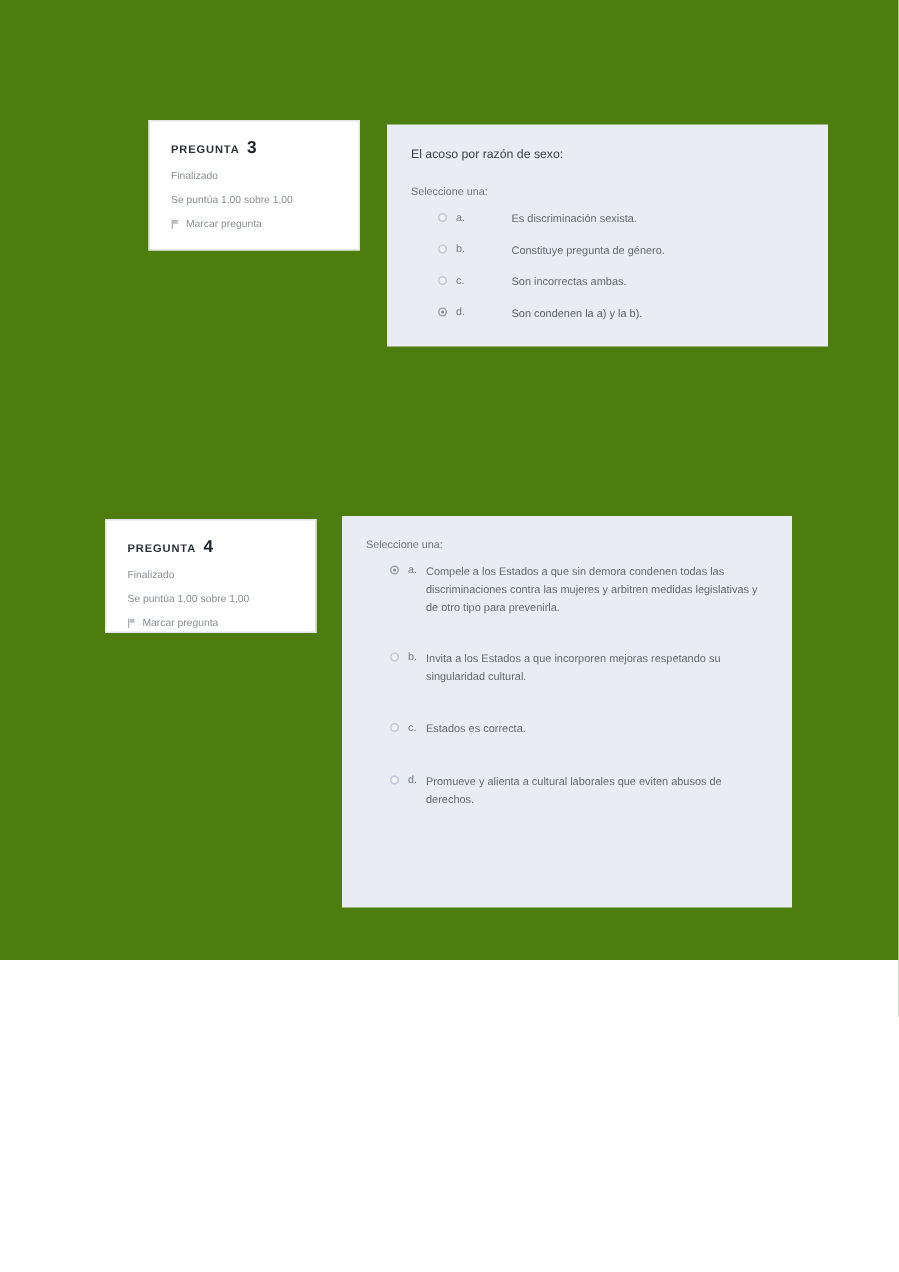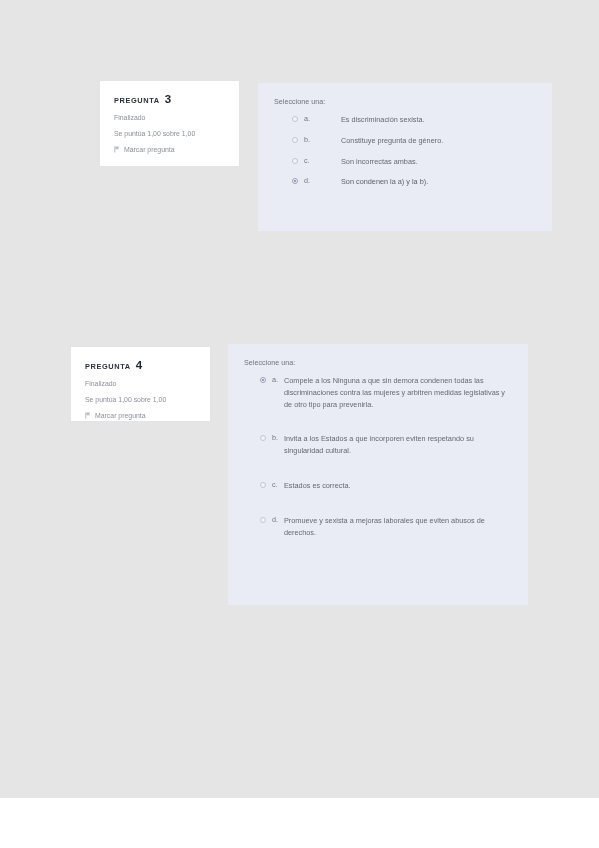"PREGUNTA" .page { background: #e5e5e5 -> #4d7c0f; height: 798px -> 640px }
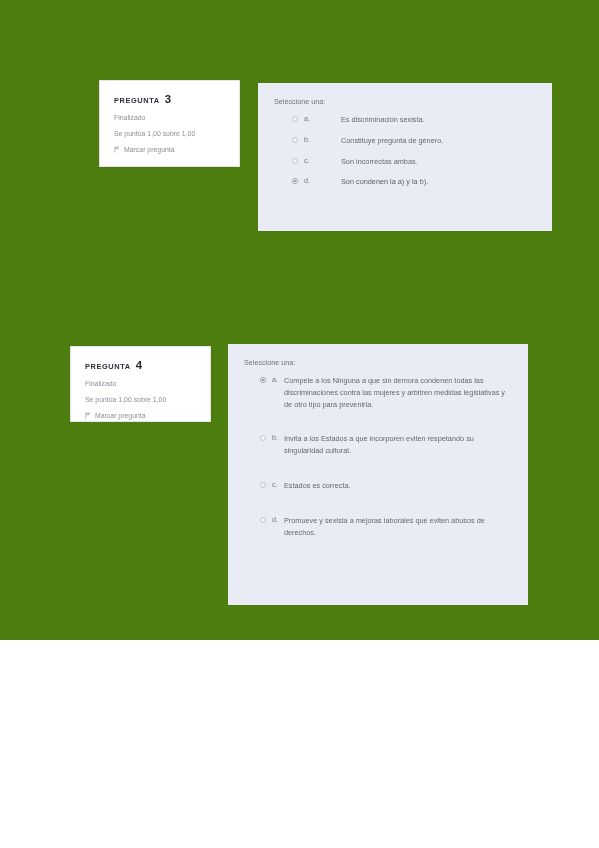"El acoso por razón de" div.qtext { html: none -> <div>El acoso por razón de sexo:</div> }
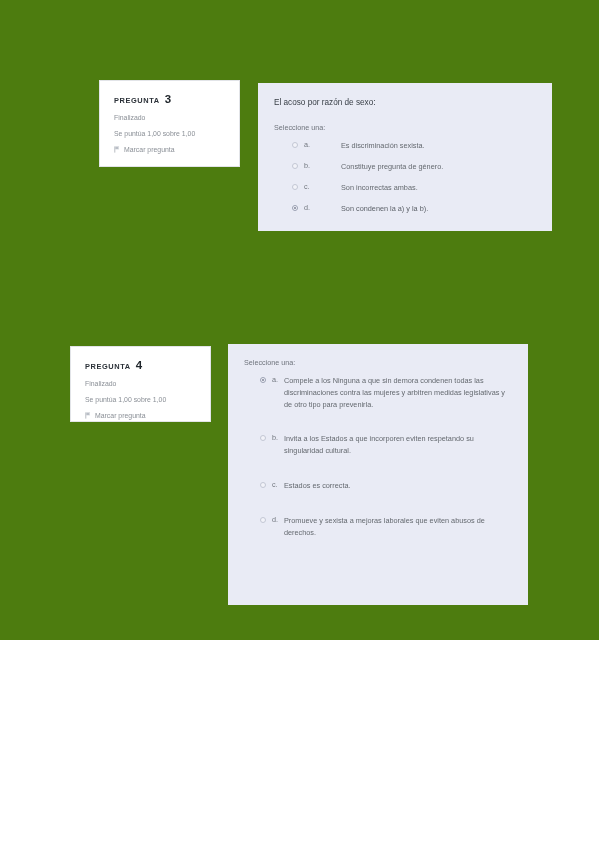"Compele a los Ninguna a" span.atext { text: Ninguna -> Estados }
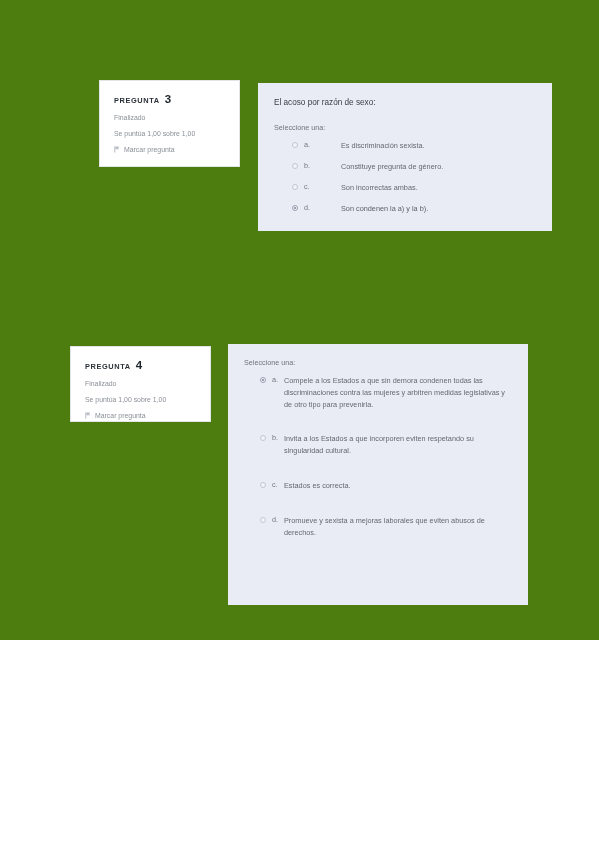"Invita a los Estados a" span.atext { text: eviten -> mejoras }
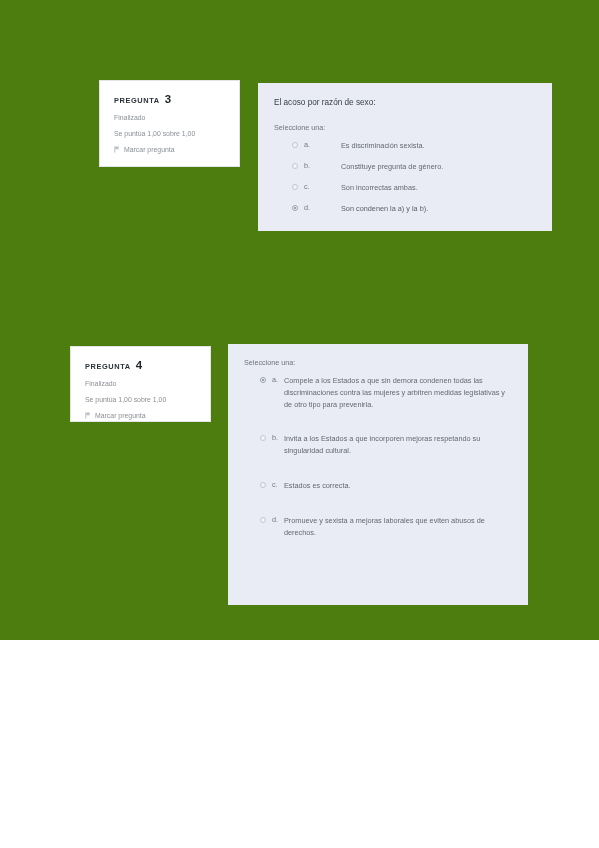"Promueve y sexista a mejoras" span.atext { text: sexista a mejoras -> alienta a cultural }
